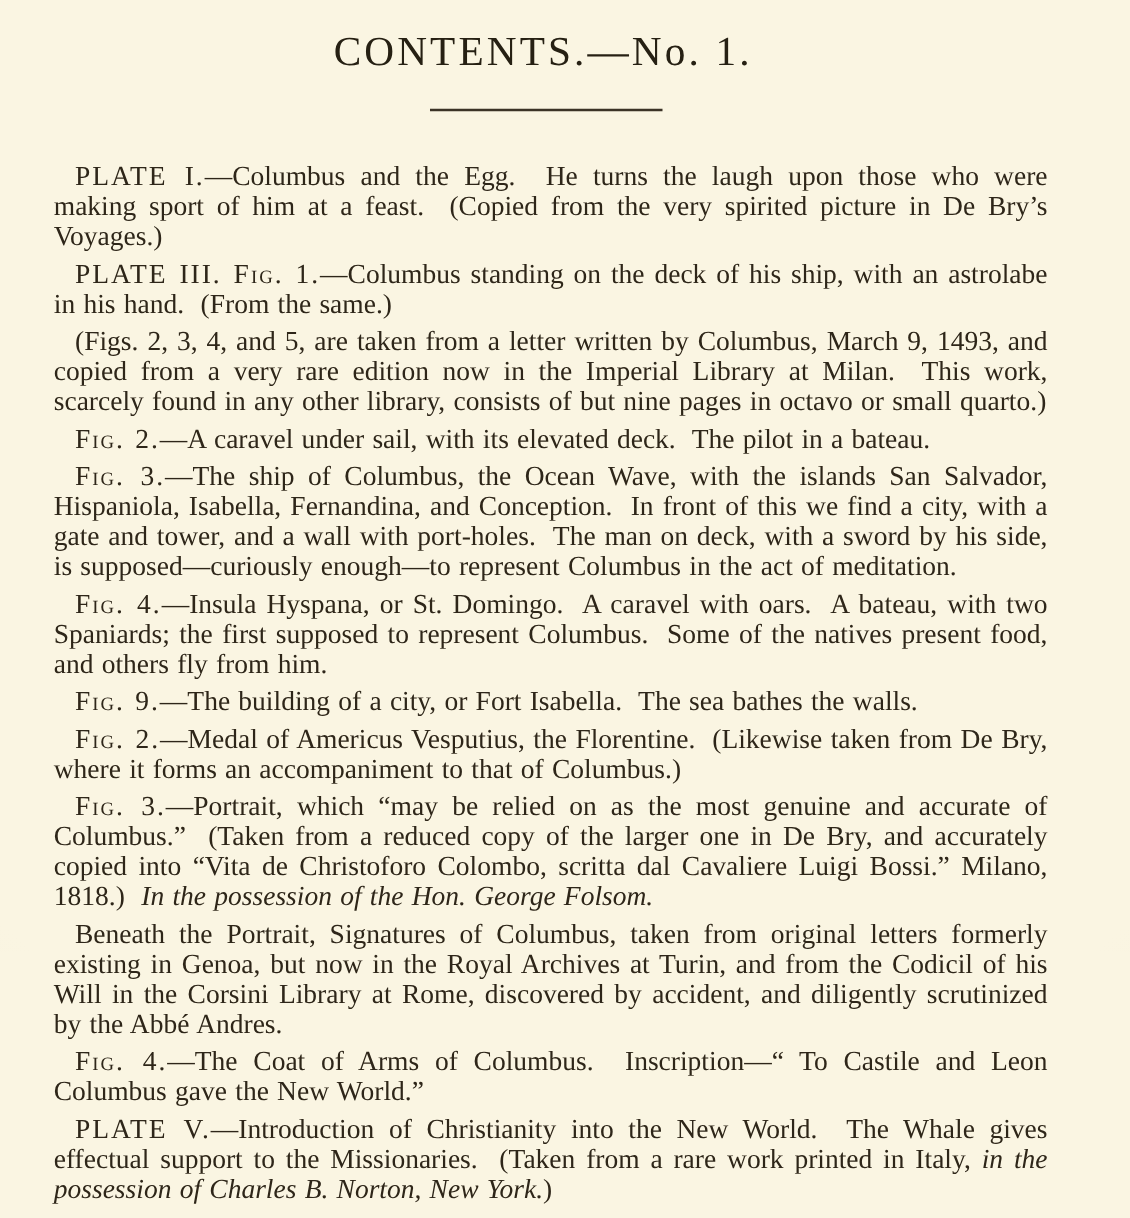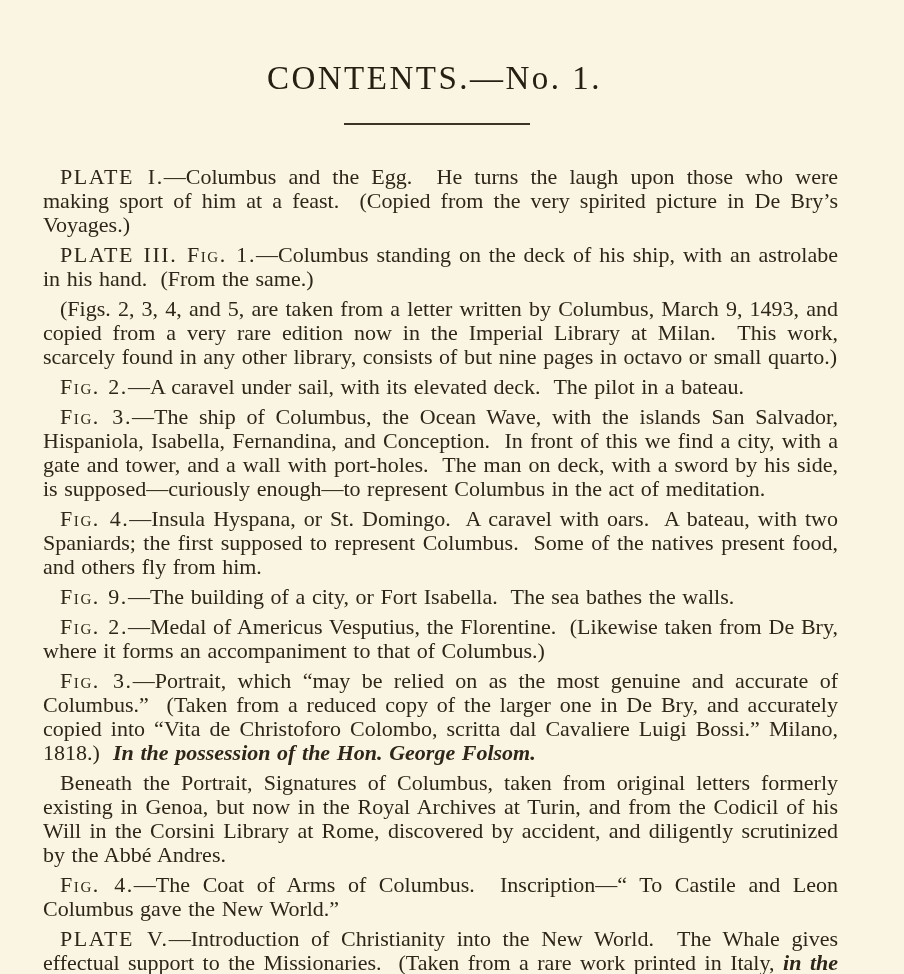"CONTENTS.—No. 1." .page { margin-top: 24px -> none; padding: 36px 66px 0 43px -> 24px 66px 0 43px }
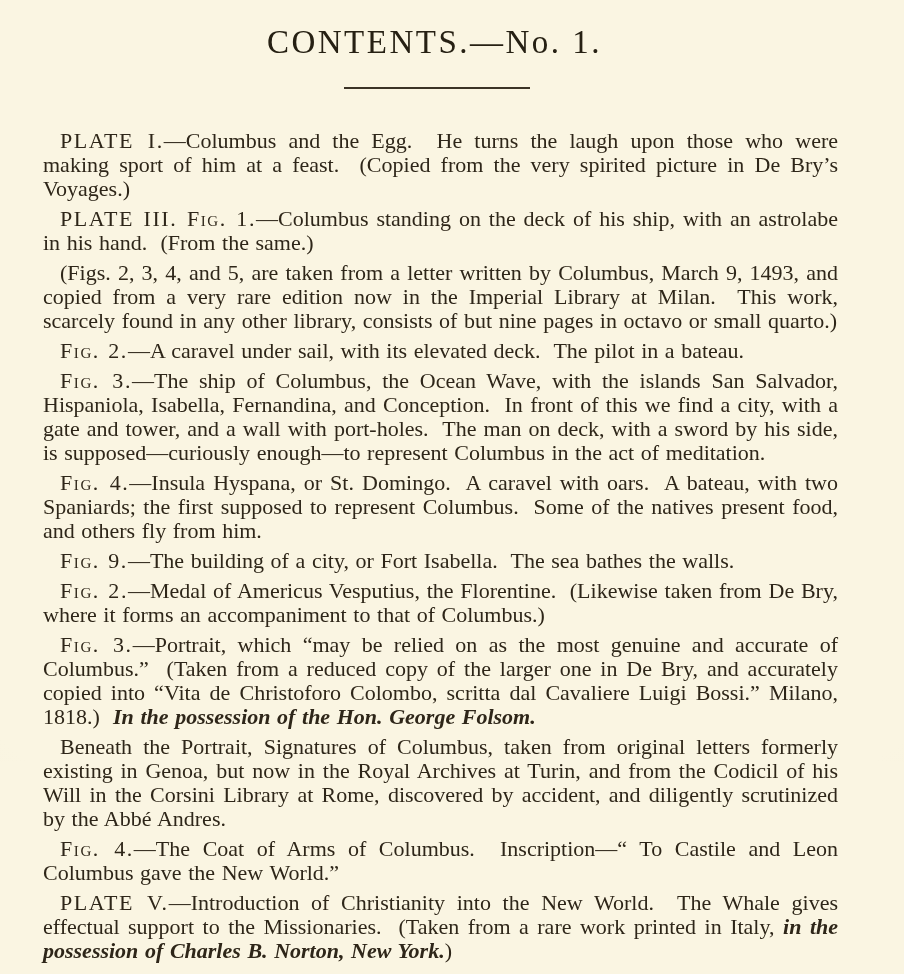"In the possession of the" .it { font-weight: bold -> none }
